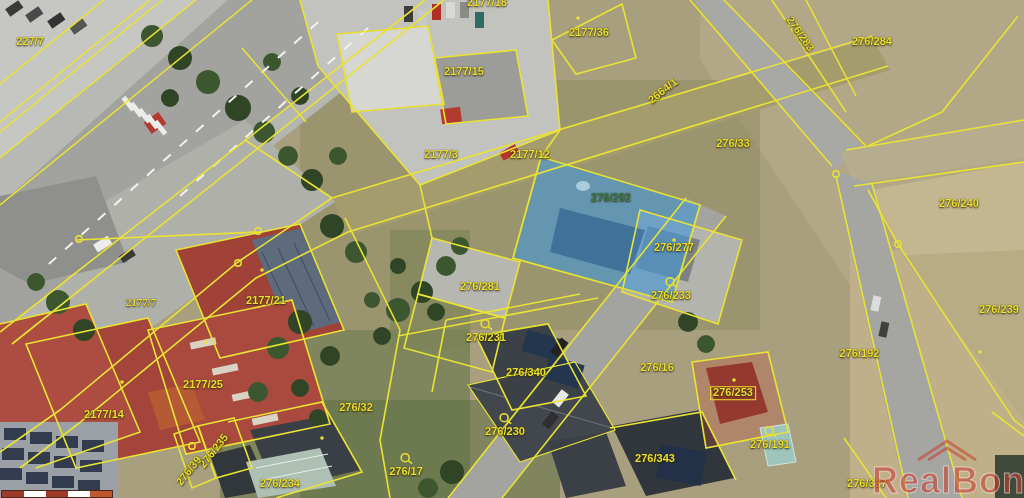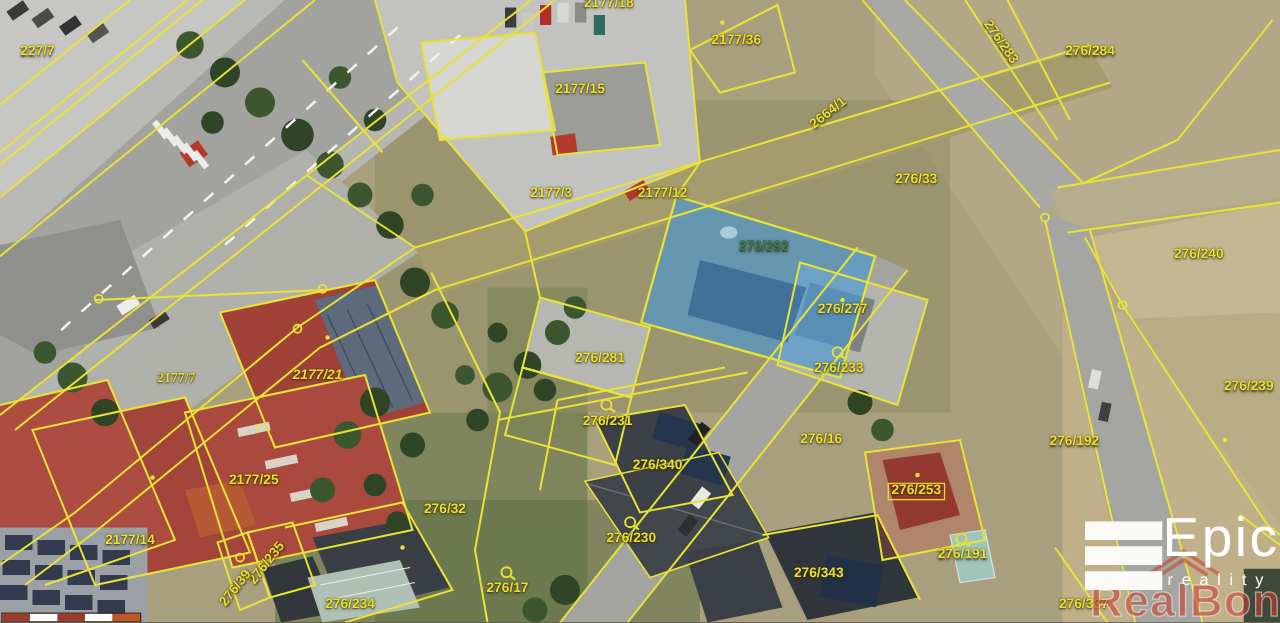"2177/21" div.plabel { font-style: italic -> none; left: 254px -> 266px }
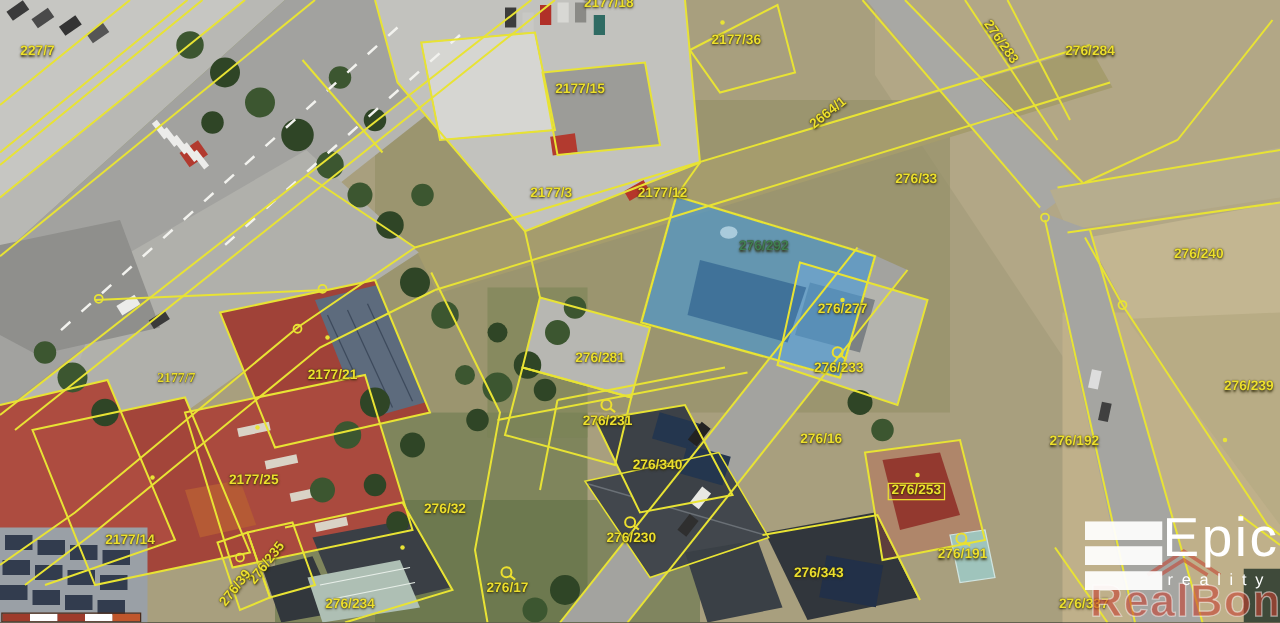"276/16" div.plabel { top: 352px -> 368px }
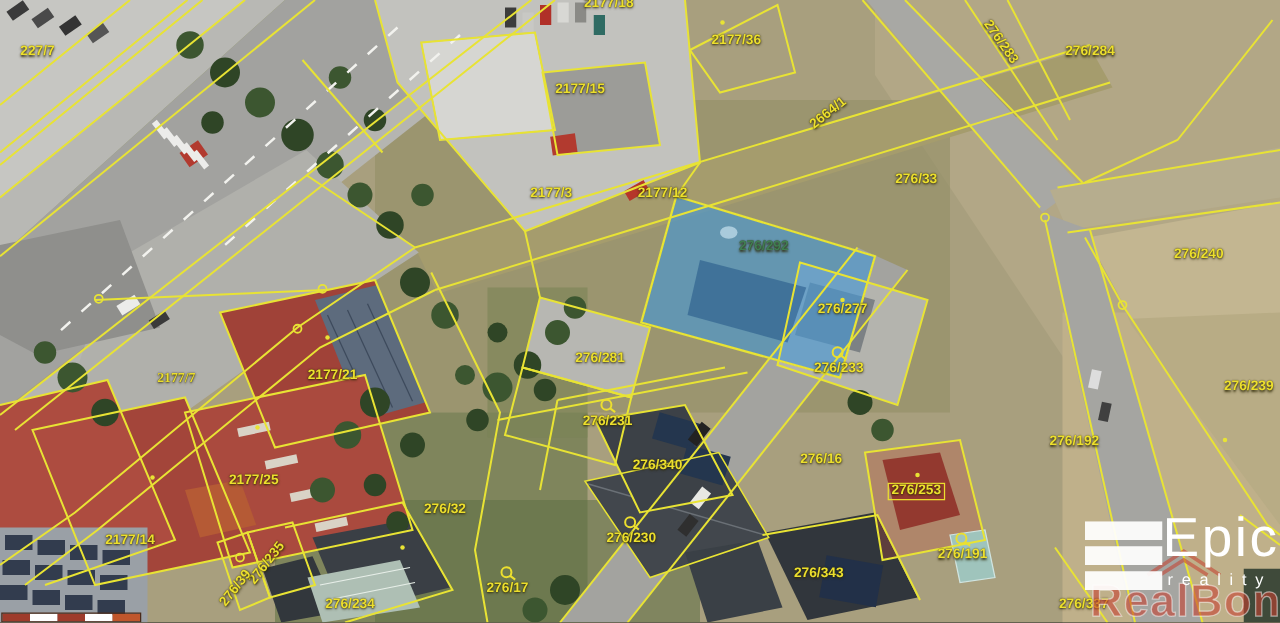"2177/14" div.plabel { top: 433px -> 415px }
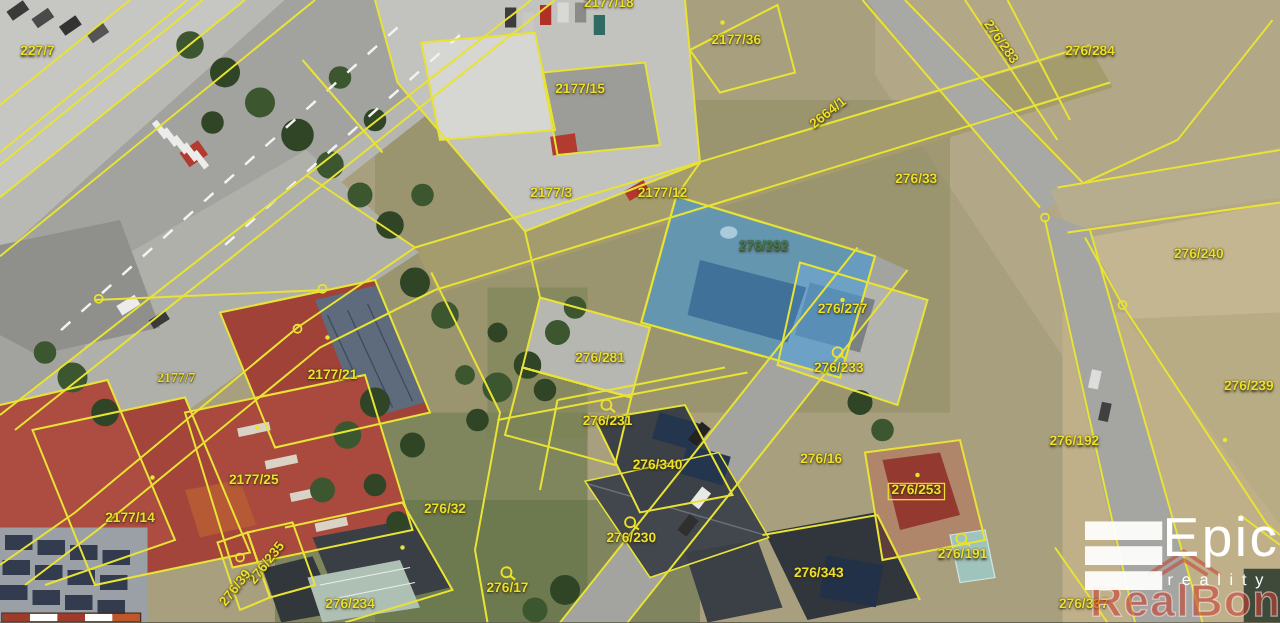"Epic" div { html: <div> <svg> <g> <rect></rect> <rect></rect> <rect></rect> </g> </svg> <div>Epic</div> <div>reality</div> </div> -> none }
